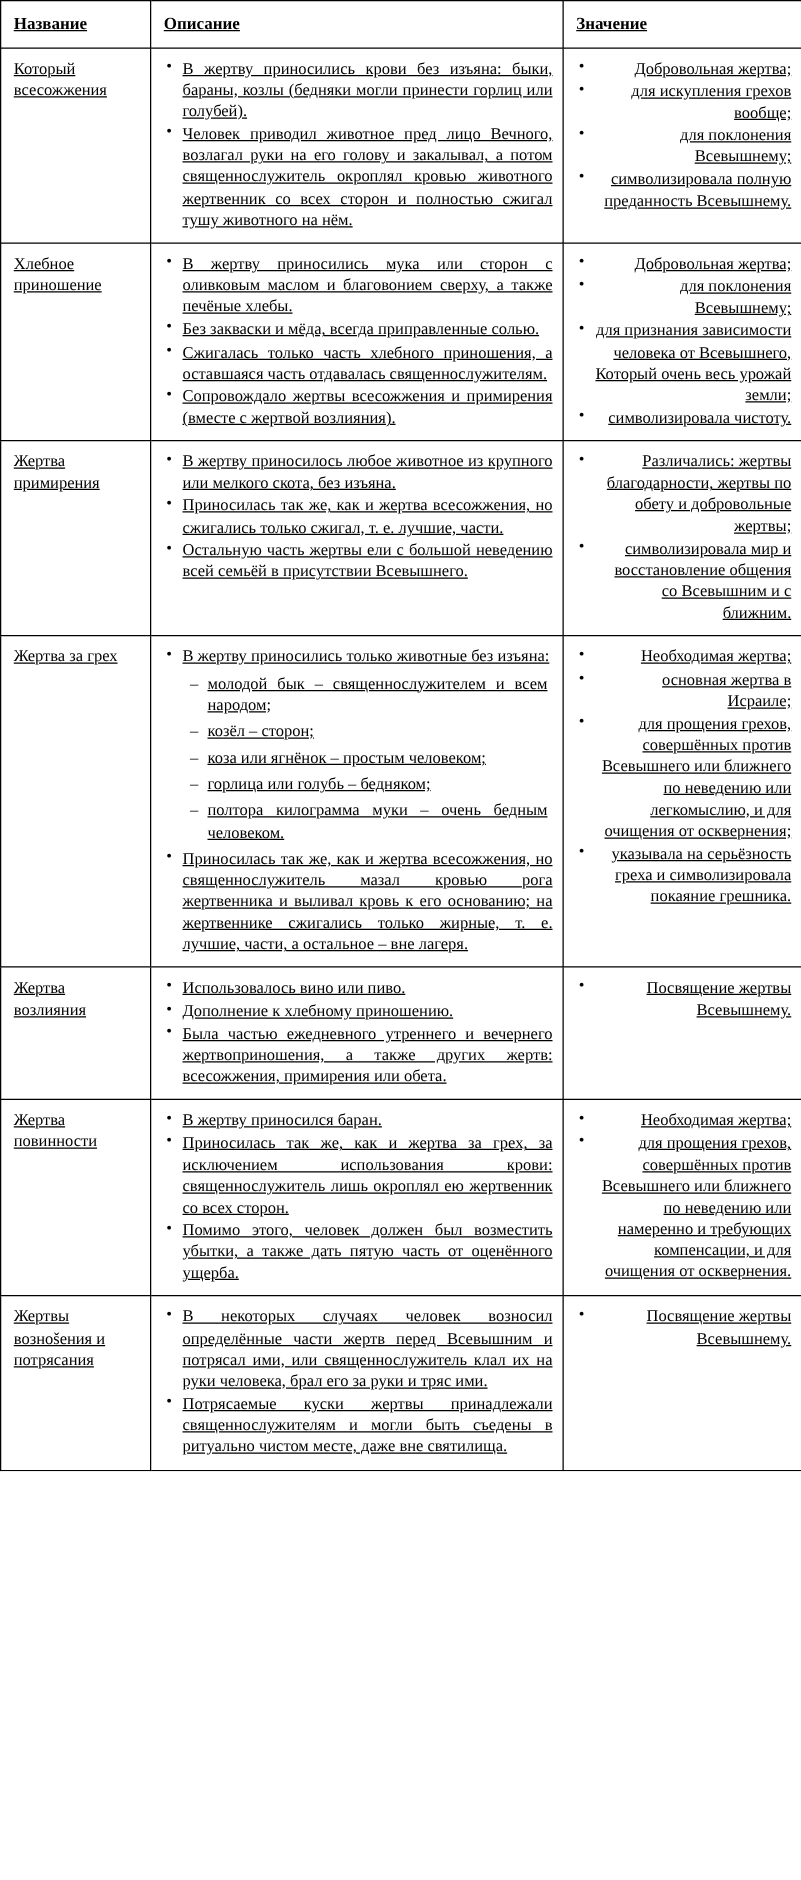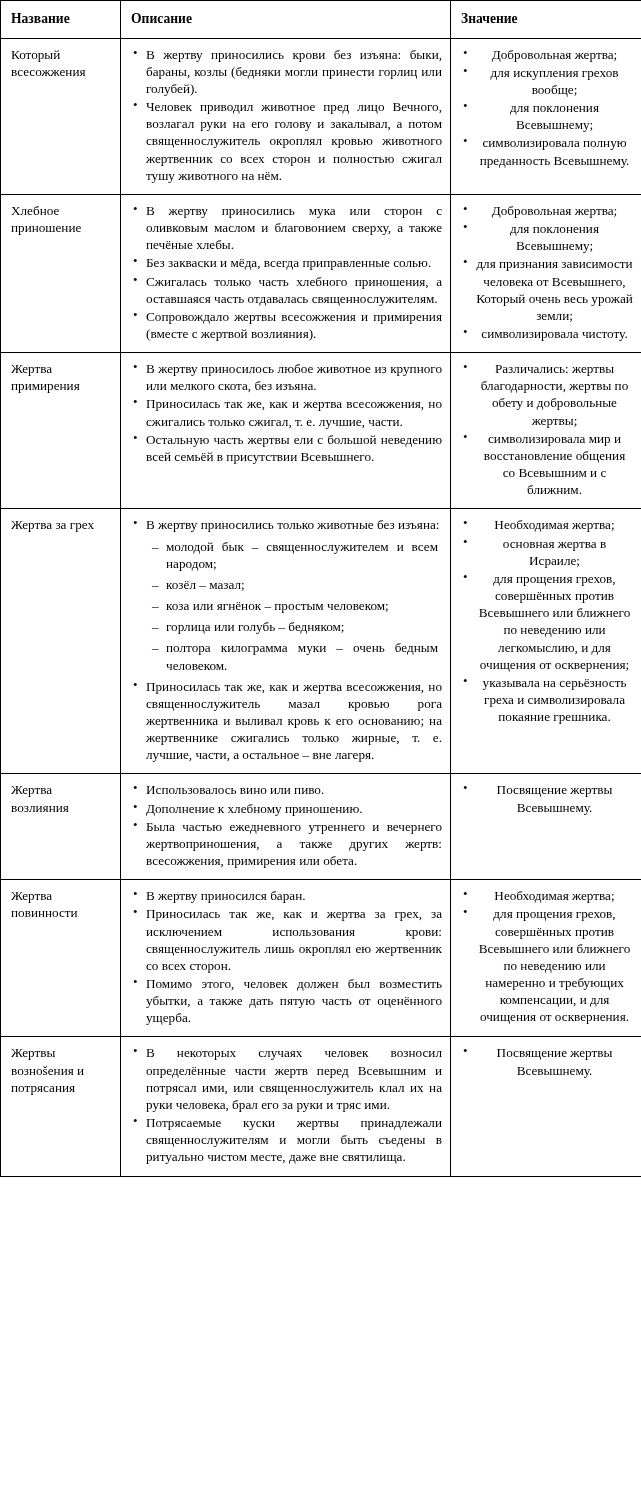"Название" .page { text-decoration: none -> underline }
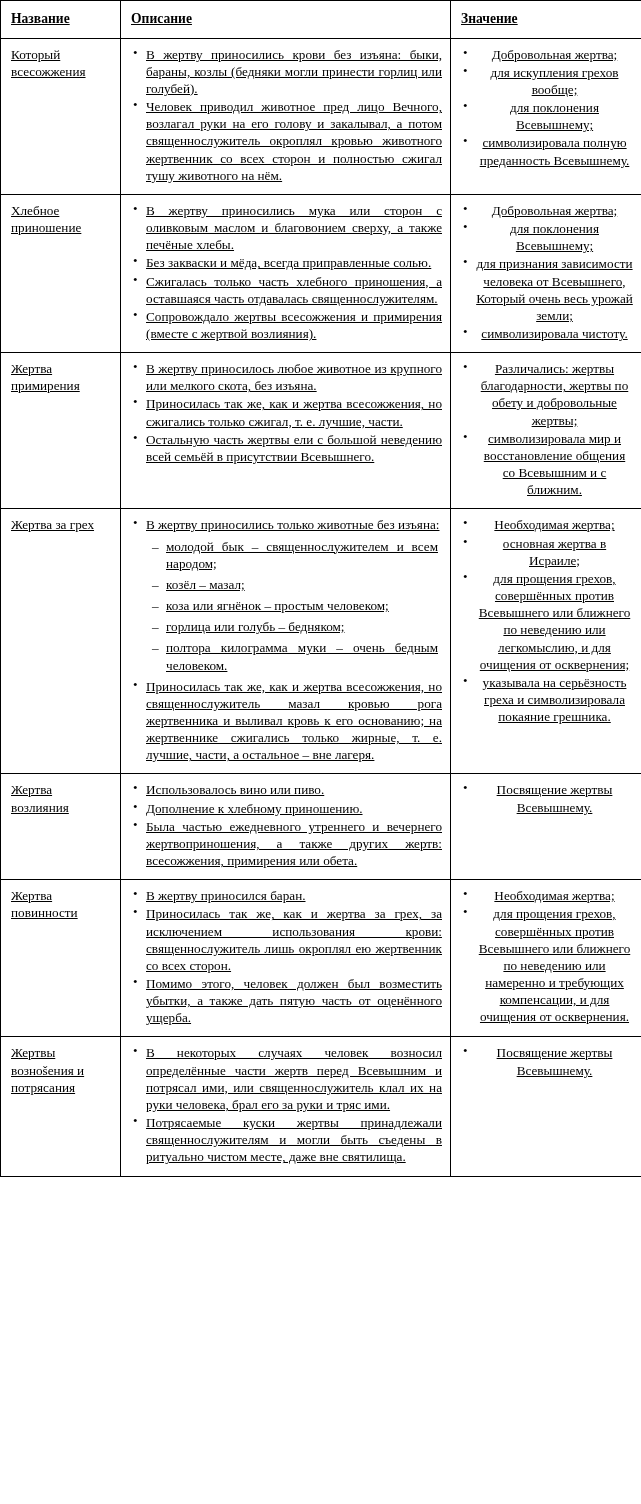"Добровольная жертва;" .meaning ul.bullets > li { text-align: center -> right }
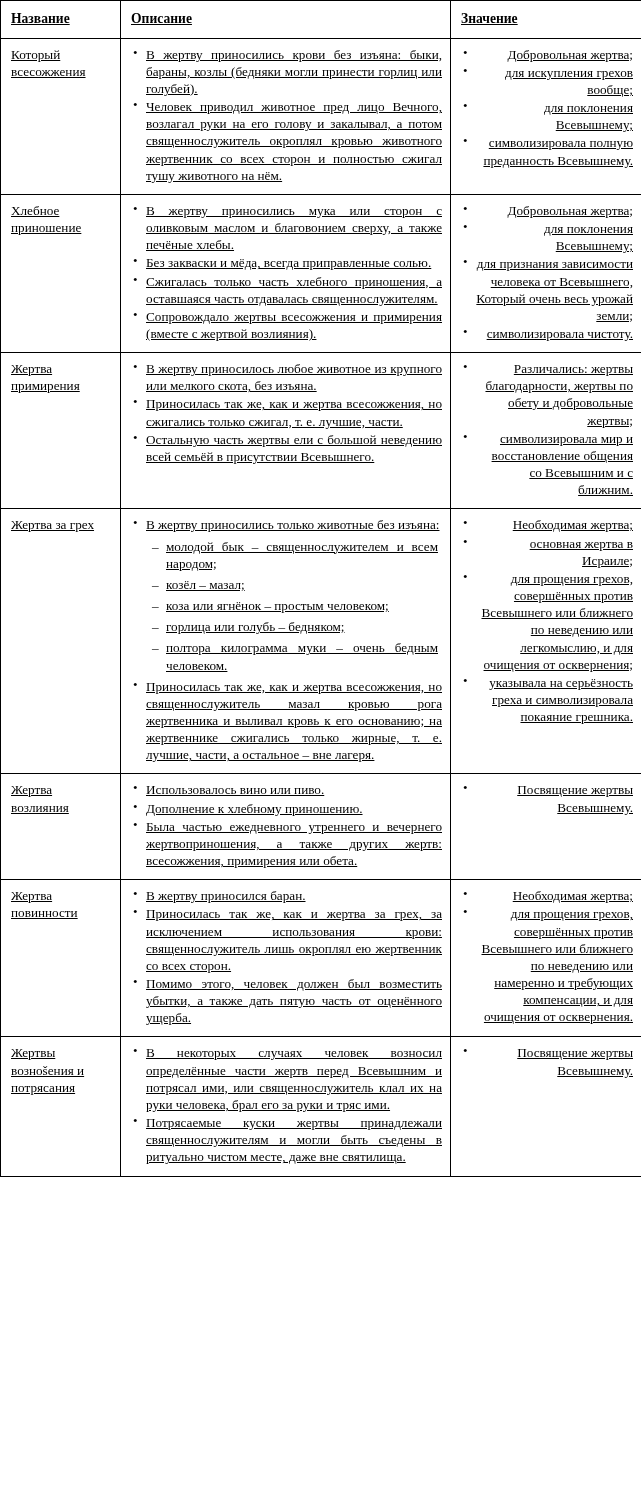"козёл – мазал;" li { text: мазал -> сторон }
